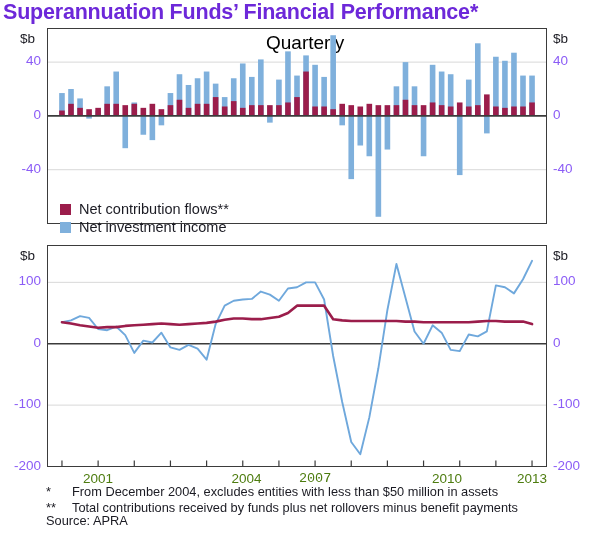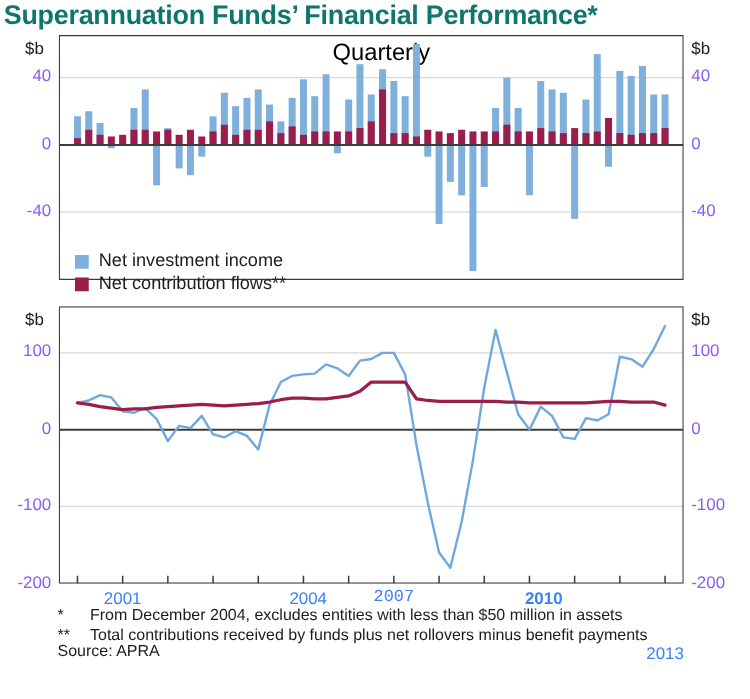"Superannuation Funds’ Financial" .title { color: #0f766e -> #6d28d9 }
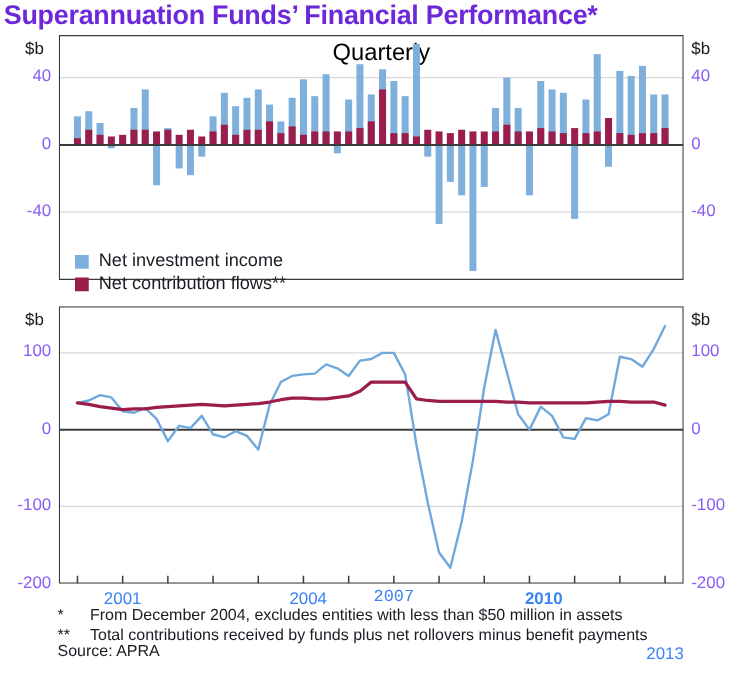"Net investment income" div.legend-row { order: before "Net contribution flows**" -> after "Net contribution flows**" }
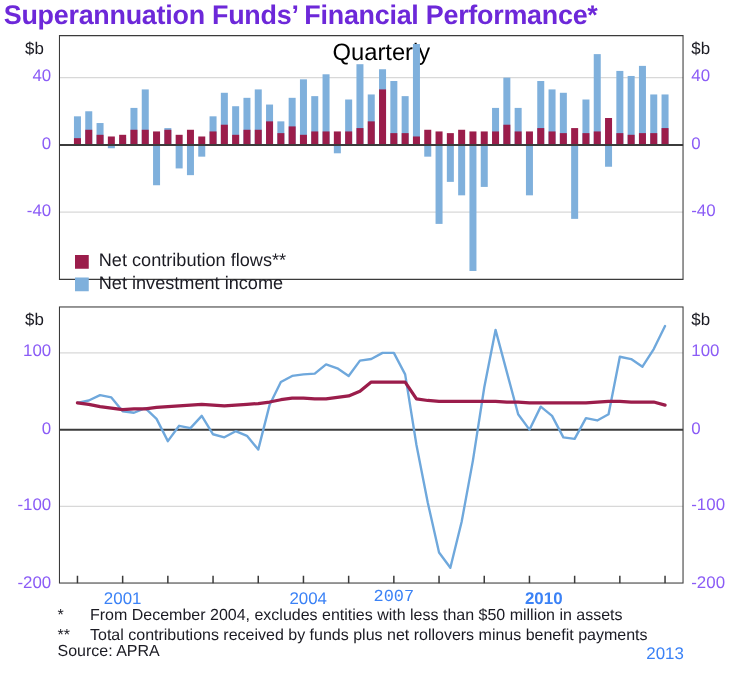"2001" .xtick-label { color: #3b82f6 -> #4d7c0f }
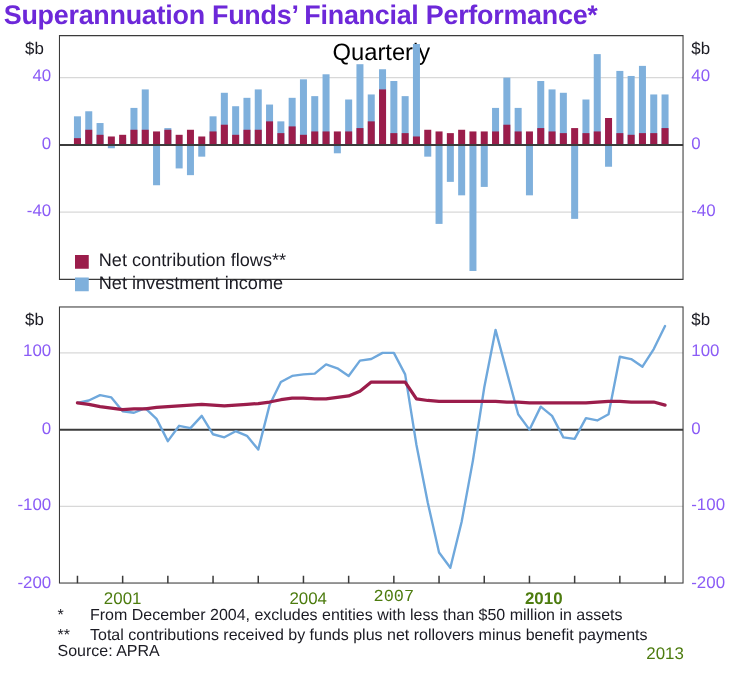"2010" div.xtick-label { font-weight: bold -> none; left: 435px -> 447px }
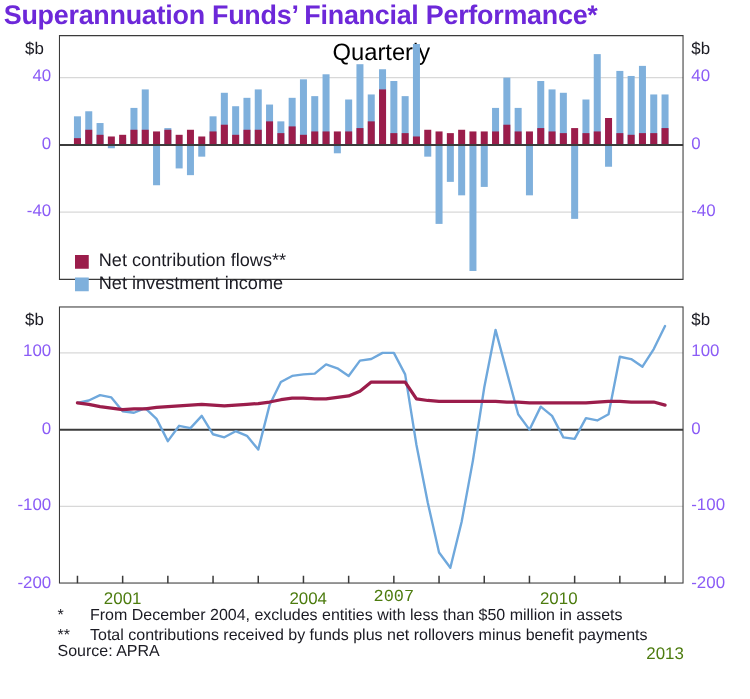"2013" div.xtick-label { margin-top: 44px -> none }
